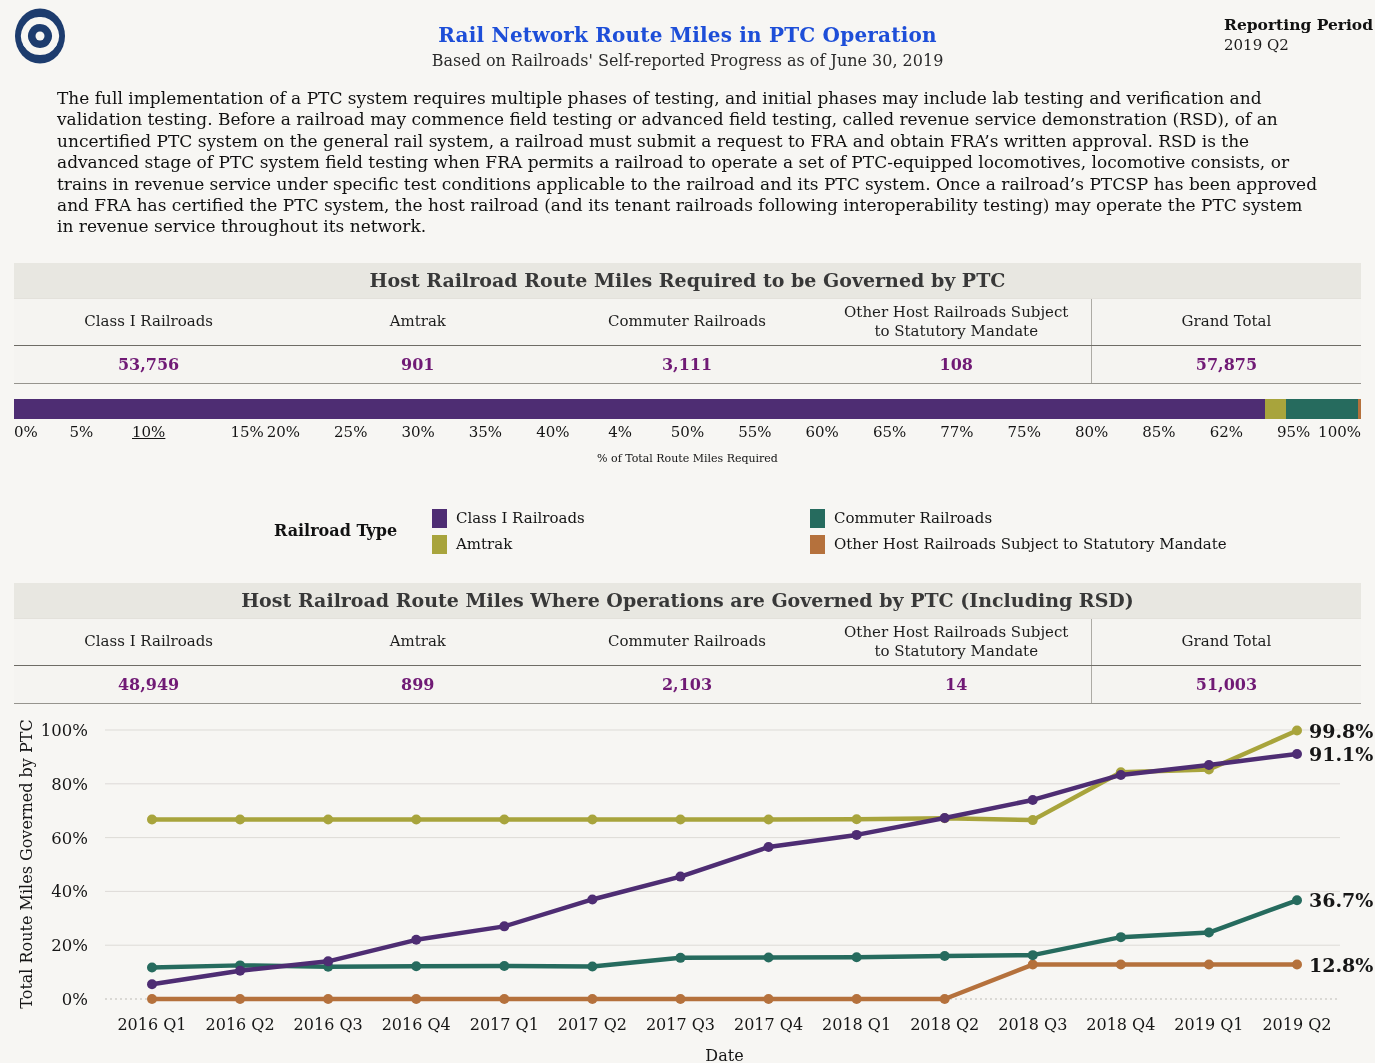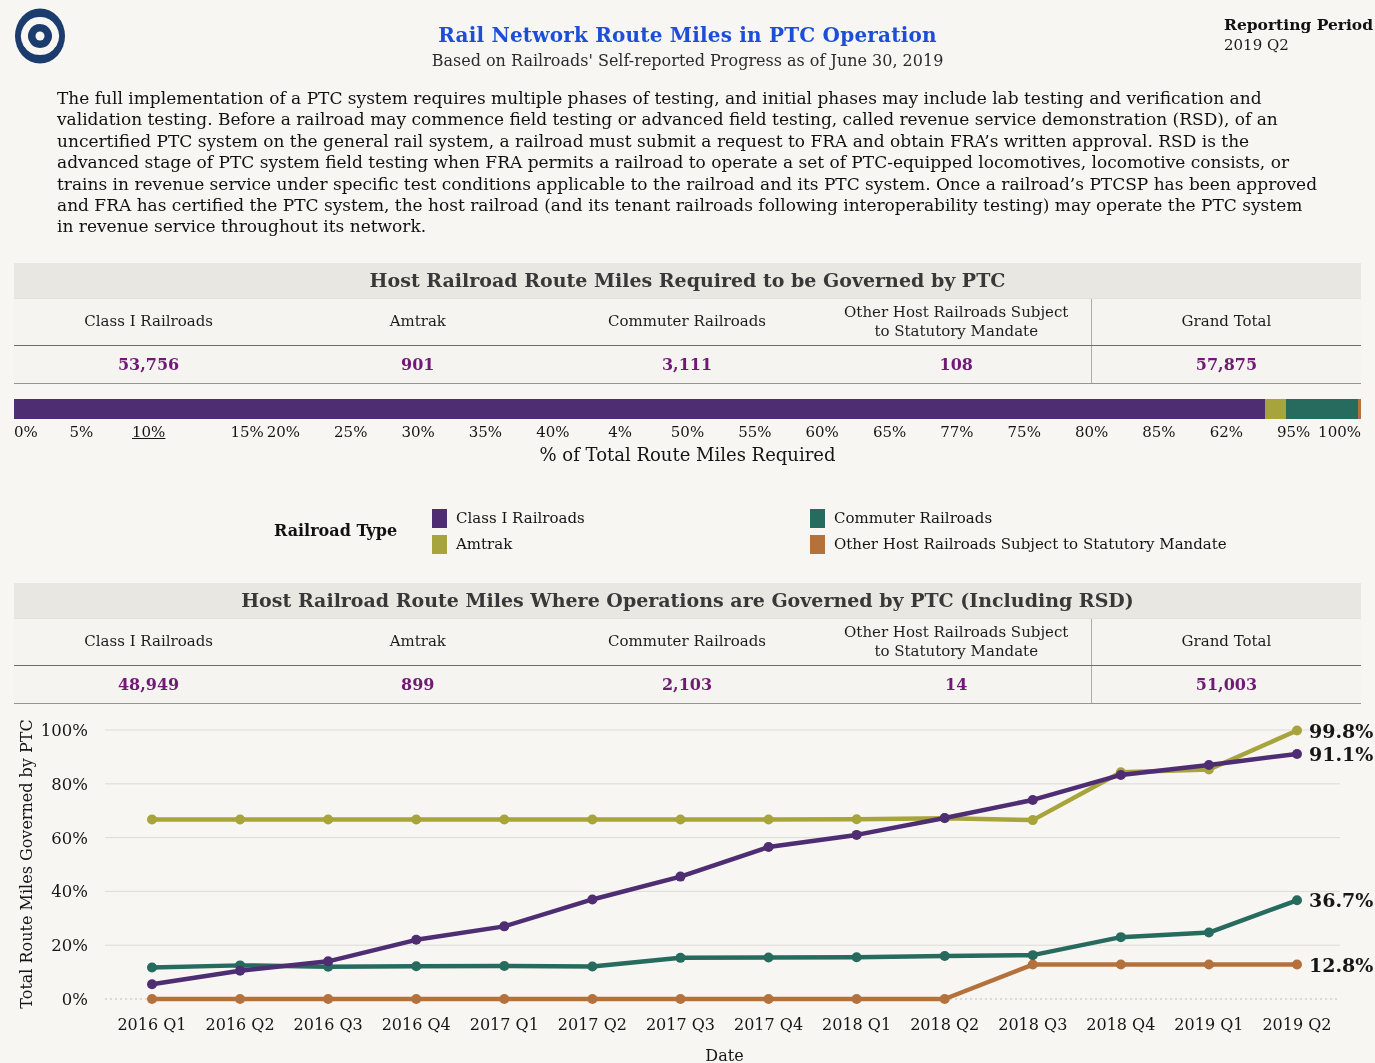"% of Total Route Miles" .bar-axis-label { font-size: 18px -> 11px; margin-top: 0 -> 8px }
